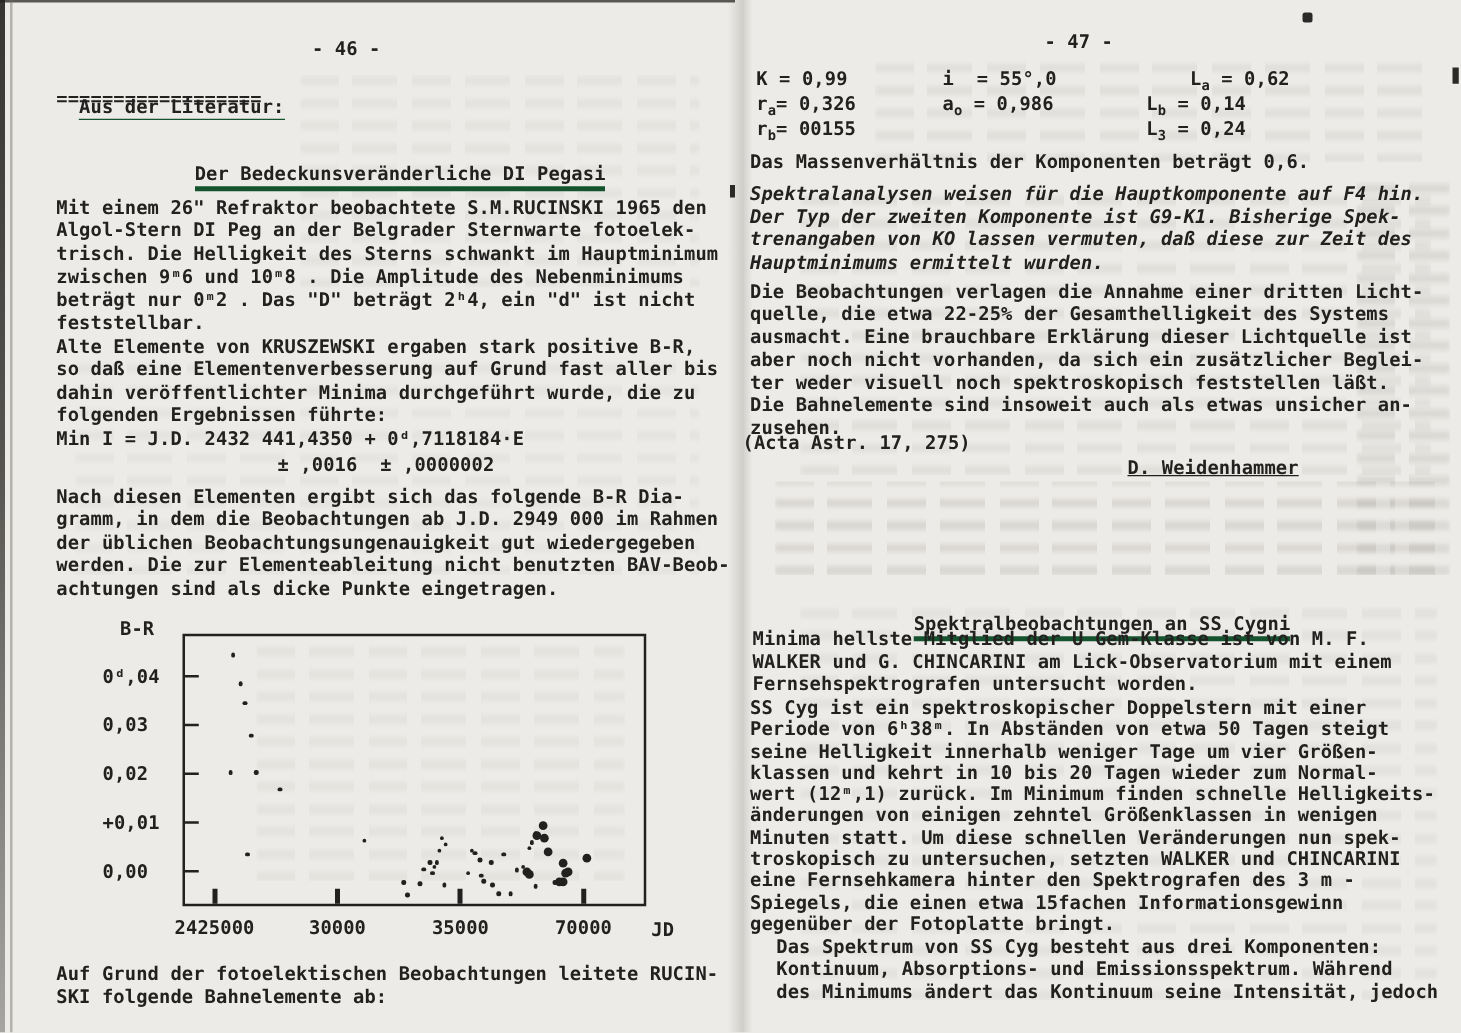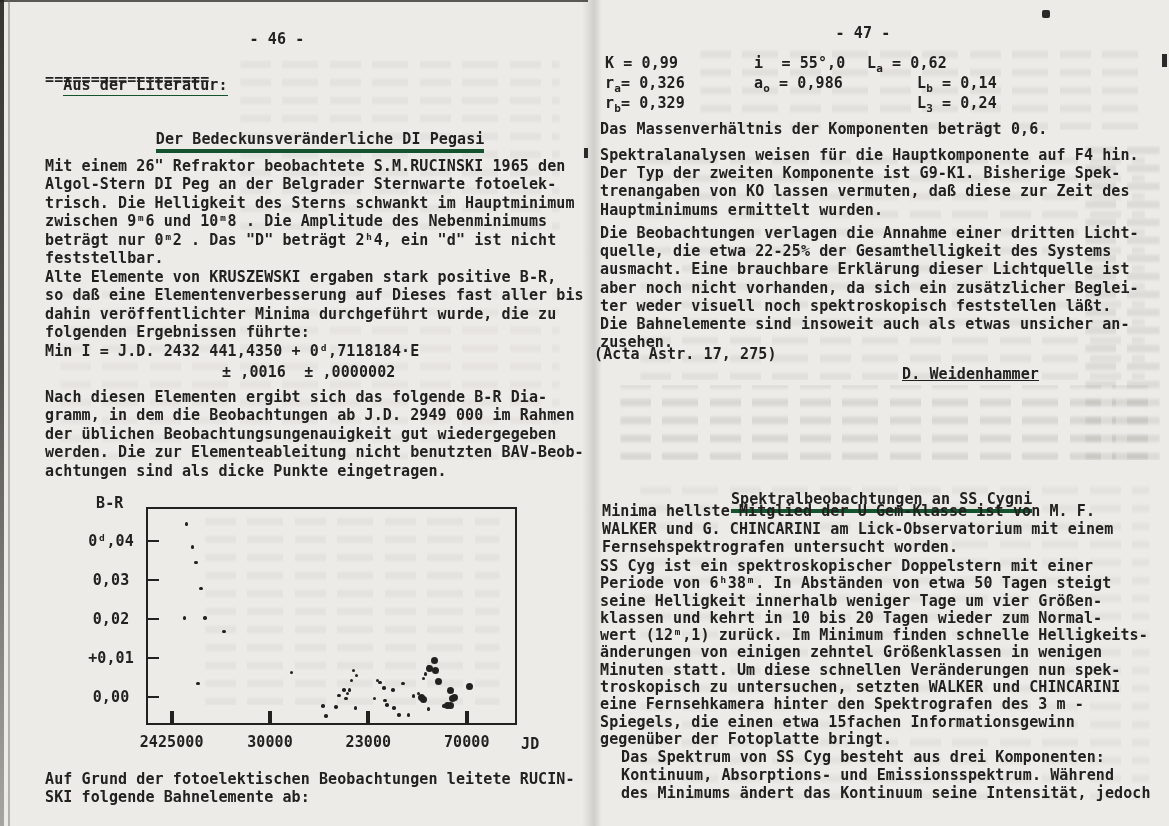"La = 0,62" div.elemrow { left: 867px -> 952px }
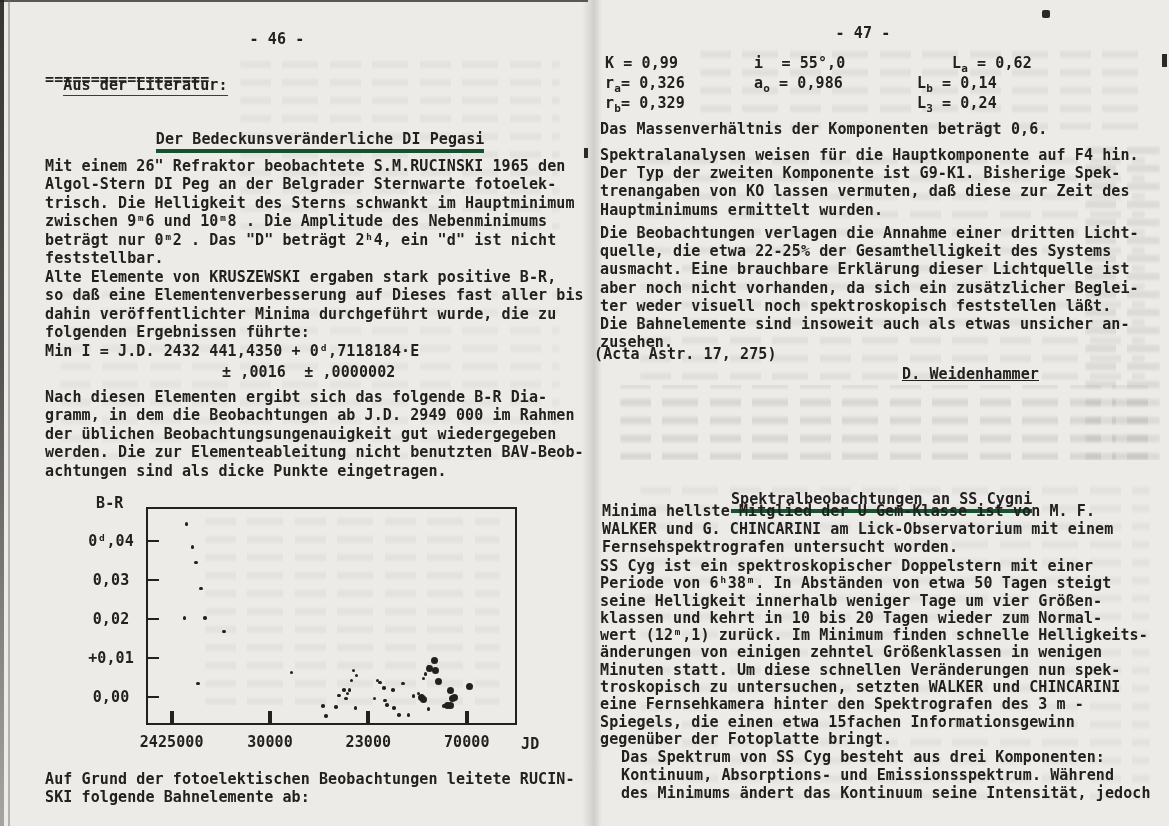"= 0,329" span { text: 0,329 -> 00155 }
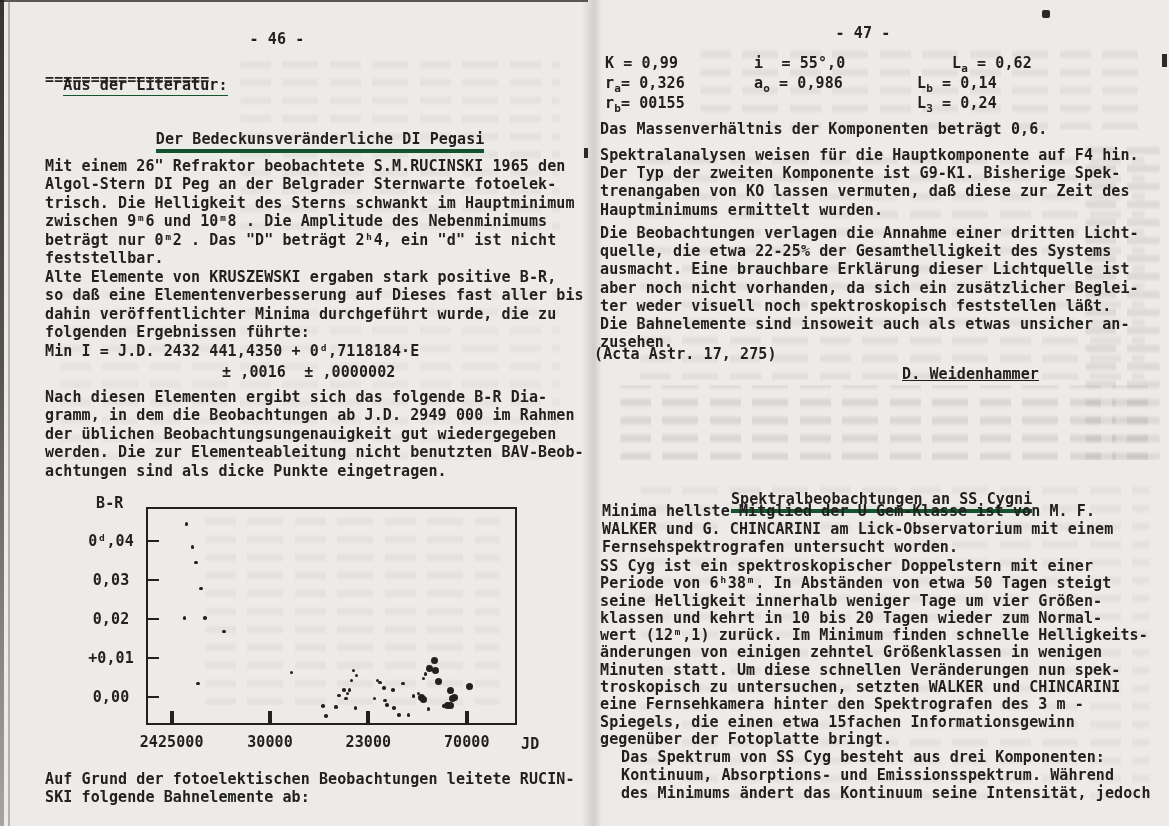"Spektralanalysen weisen für die" div.para { font-style: none -> italic }
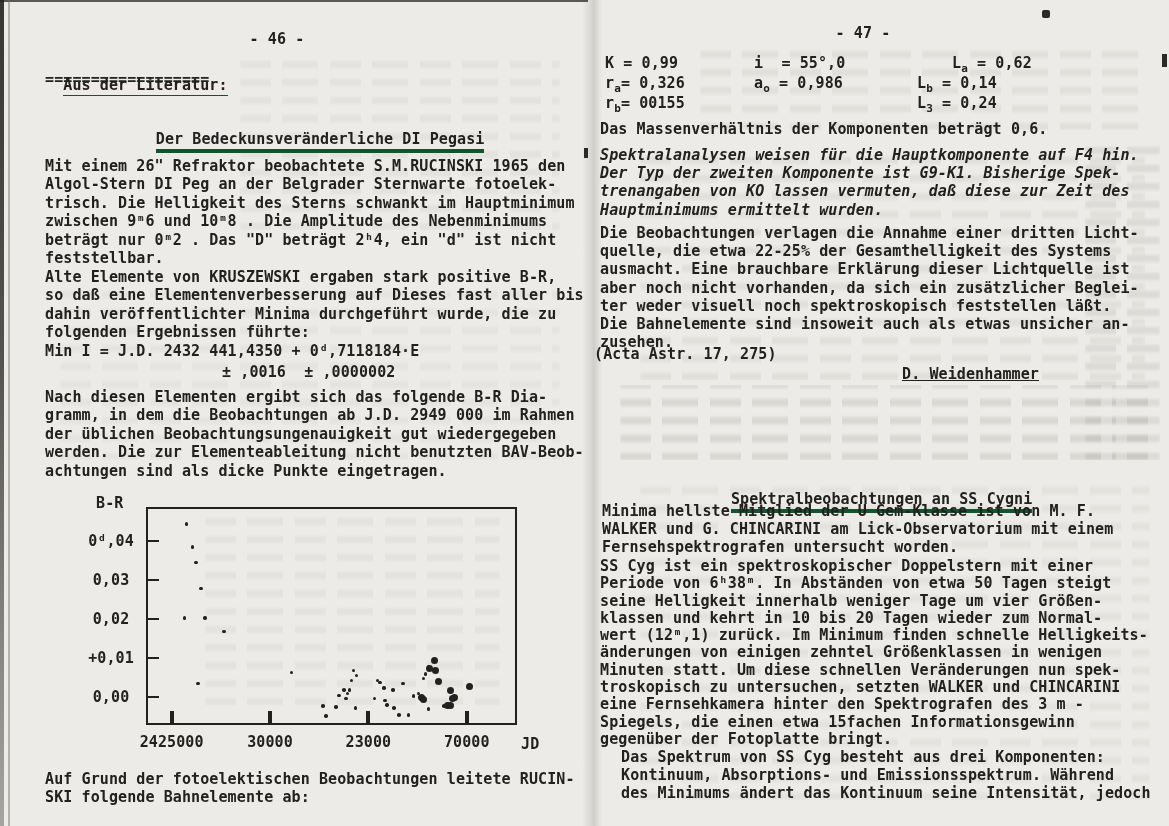"Alte Elemente von KRUSZEWSKI ergaben" div.para { text: Dieses -> Grund }
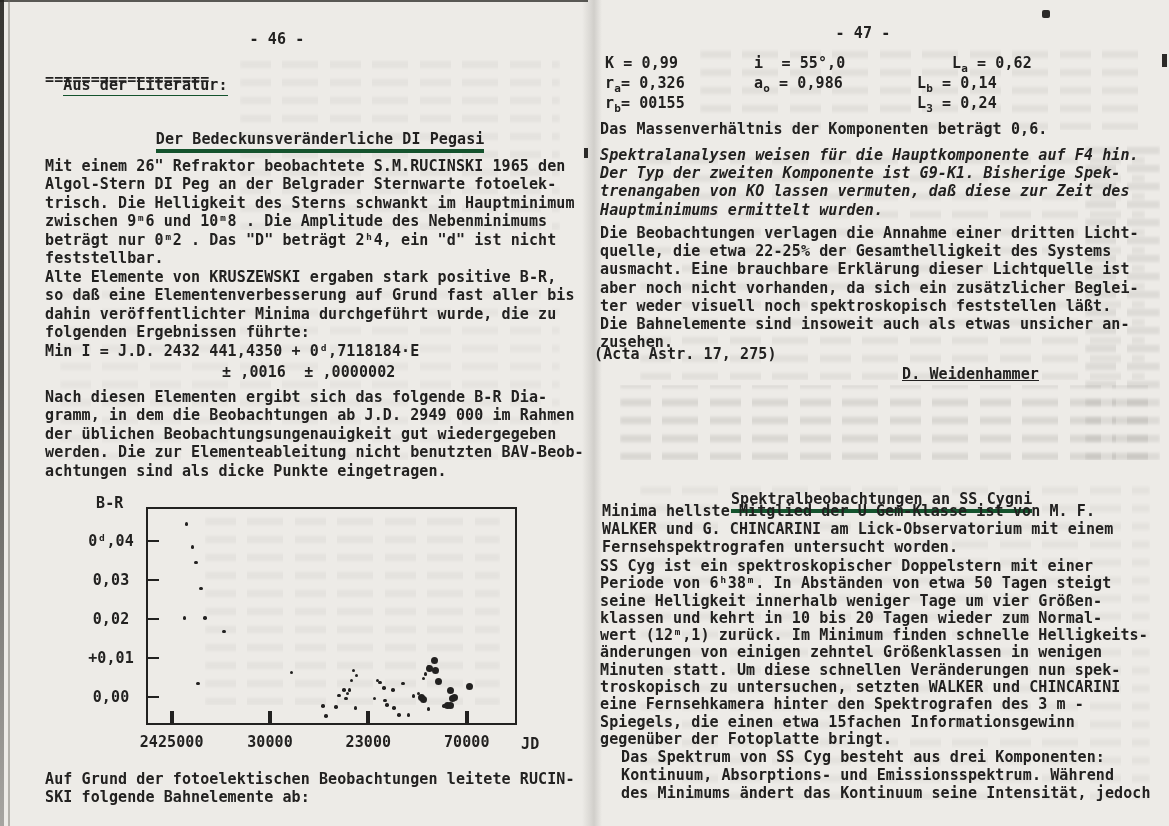"0ᵈ,04" .ylab { text-align: center -> left }
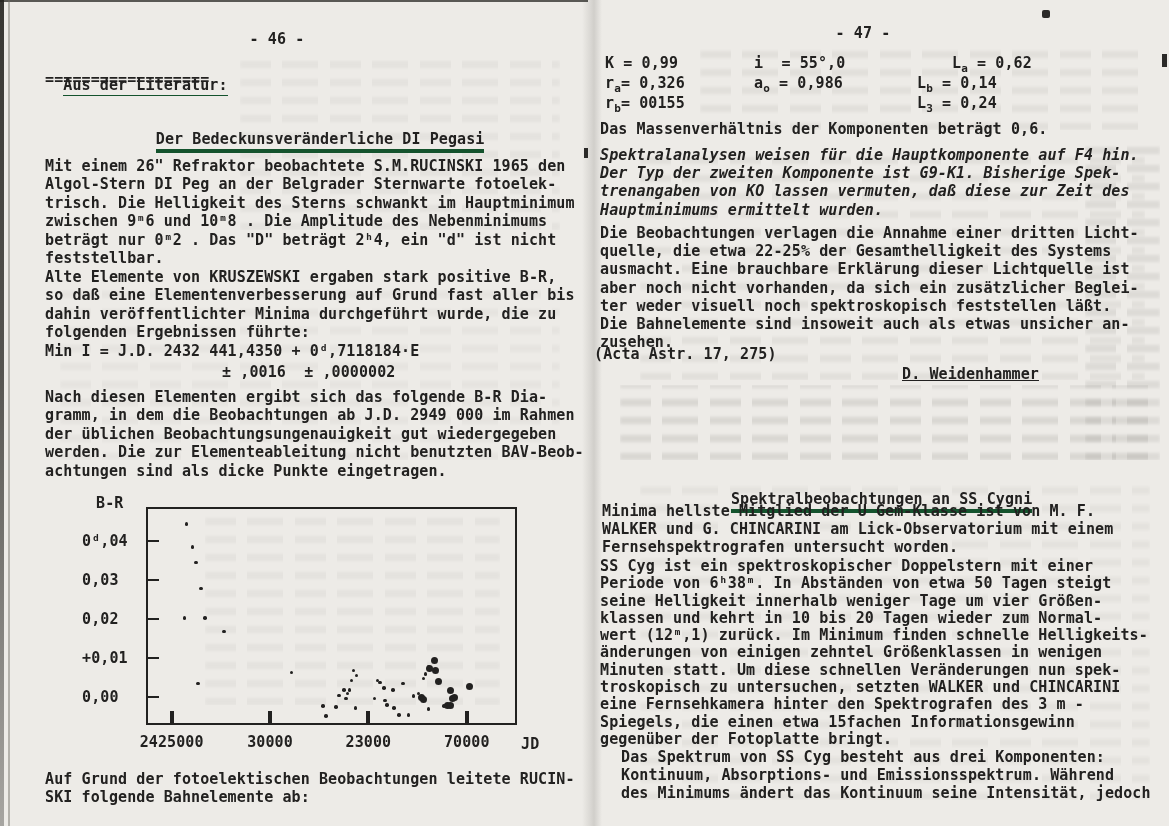"23000" div.xlab { text: 23000 -> 35000 }
